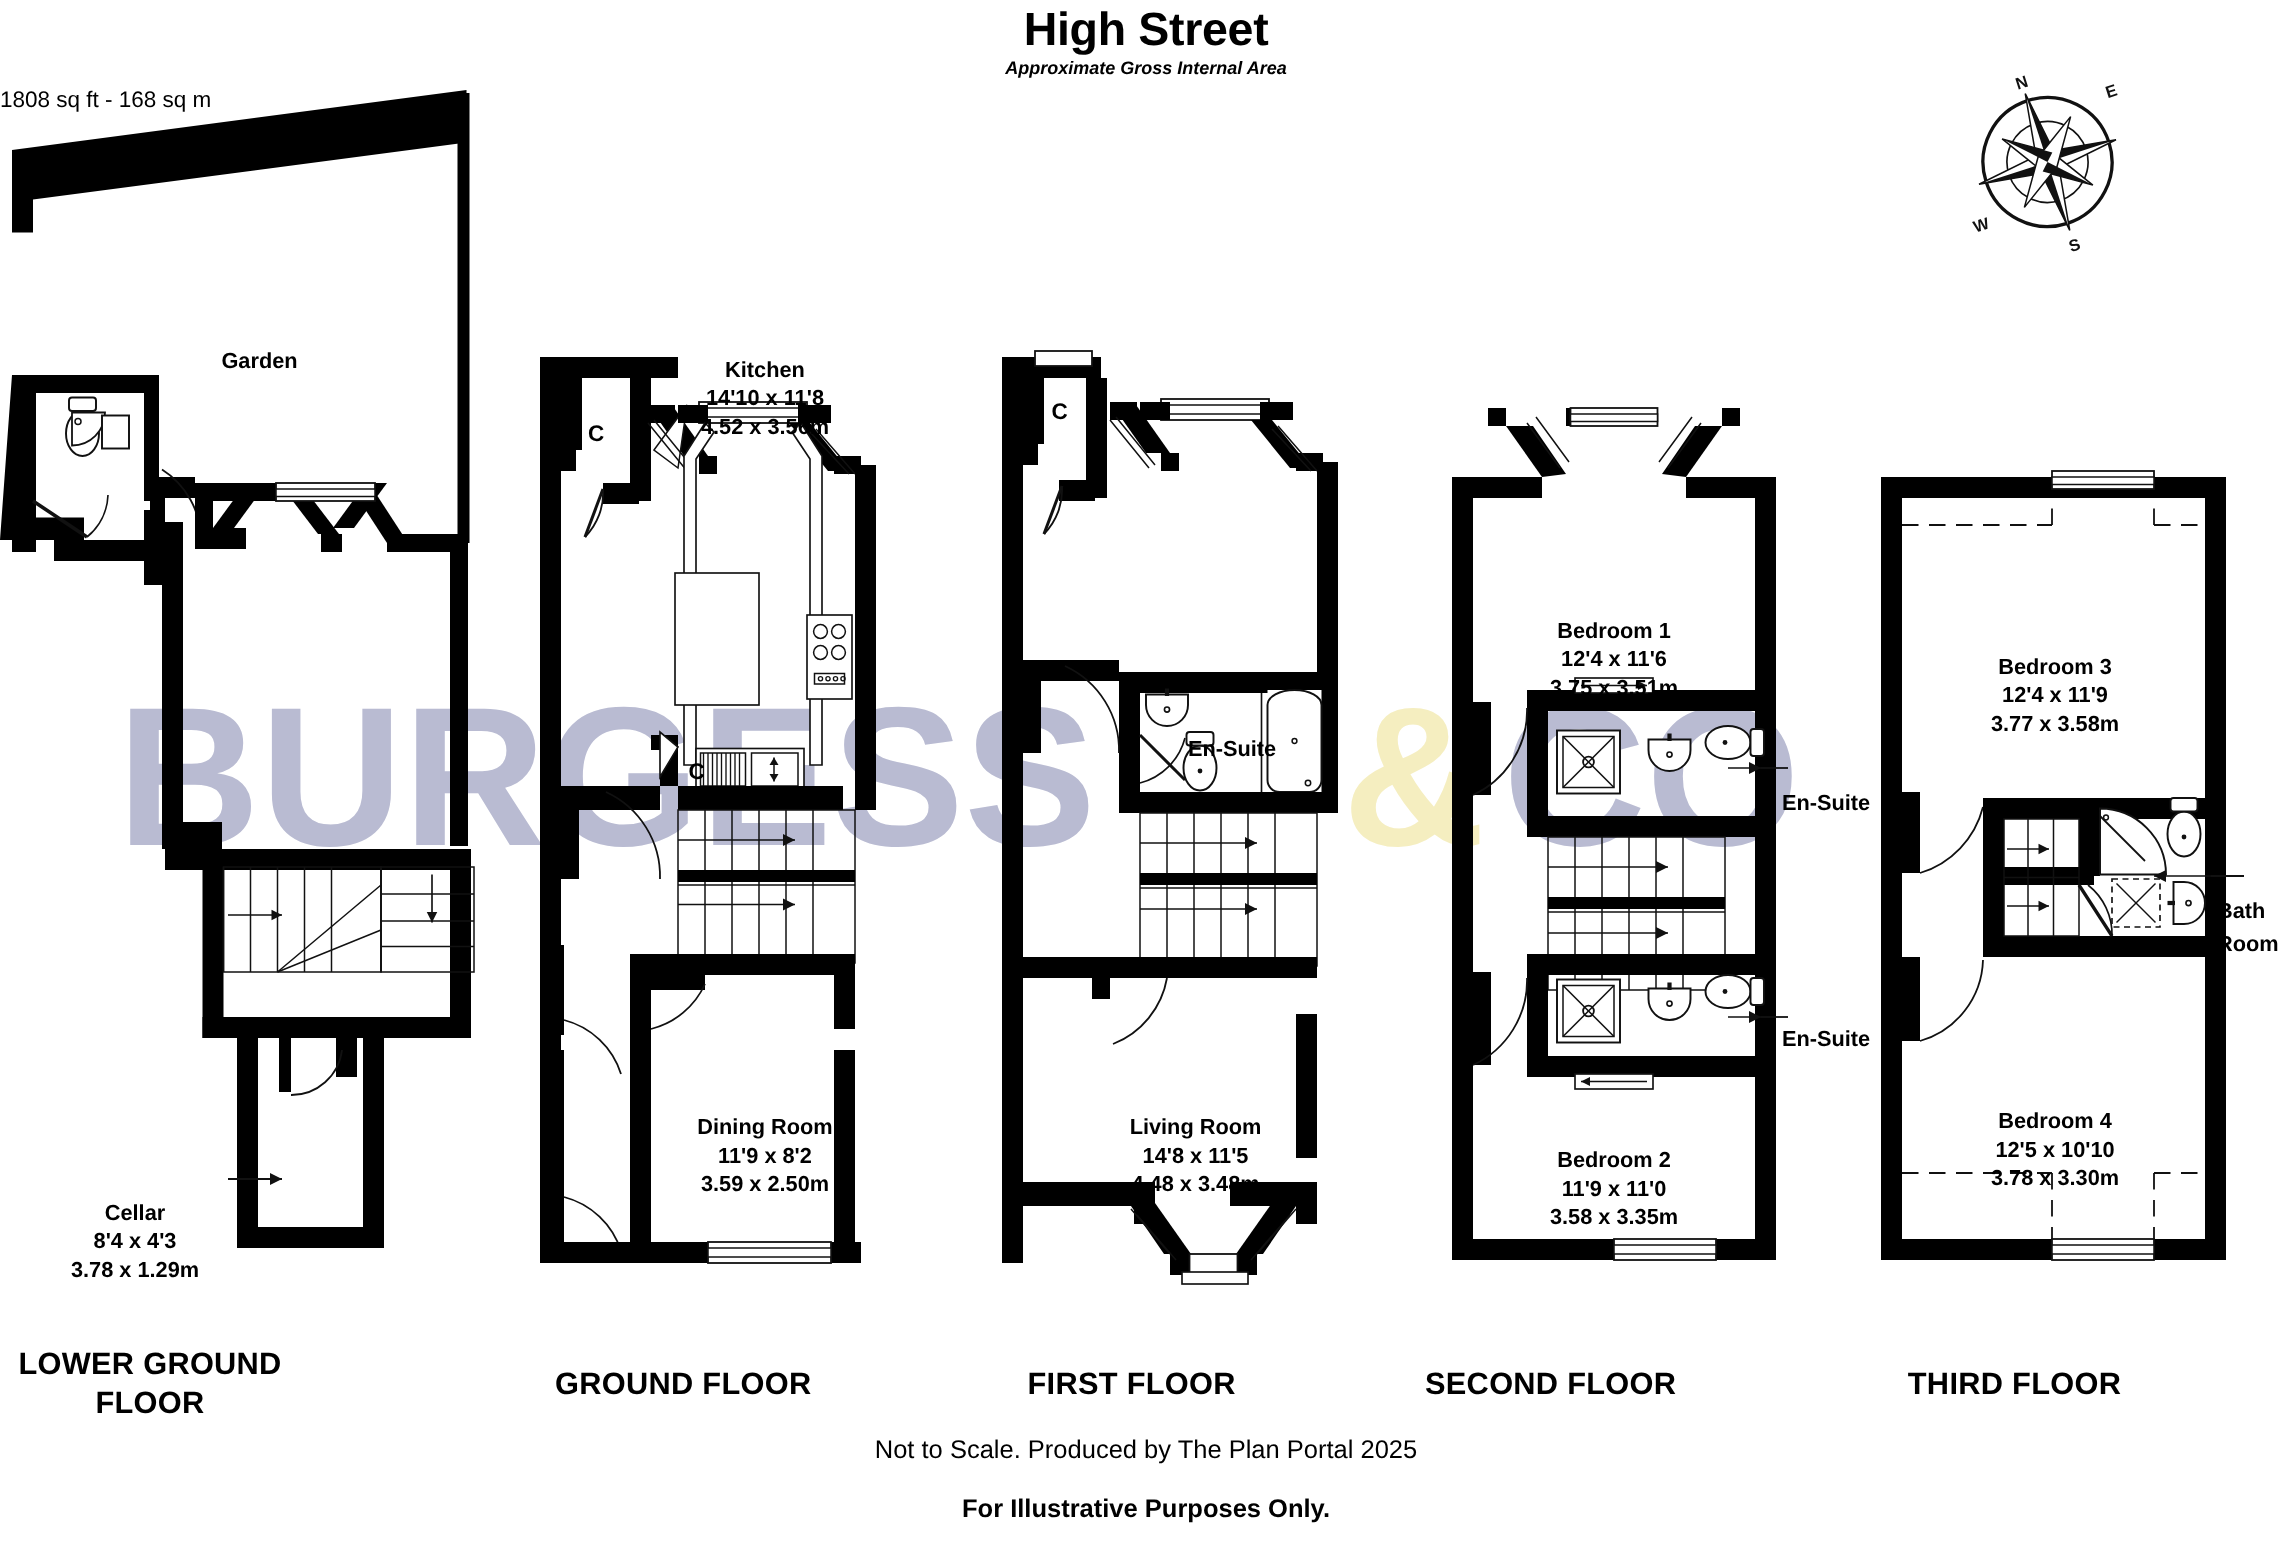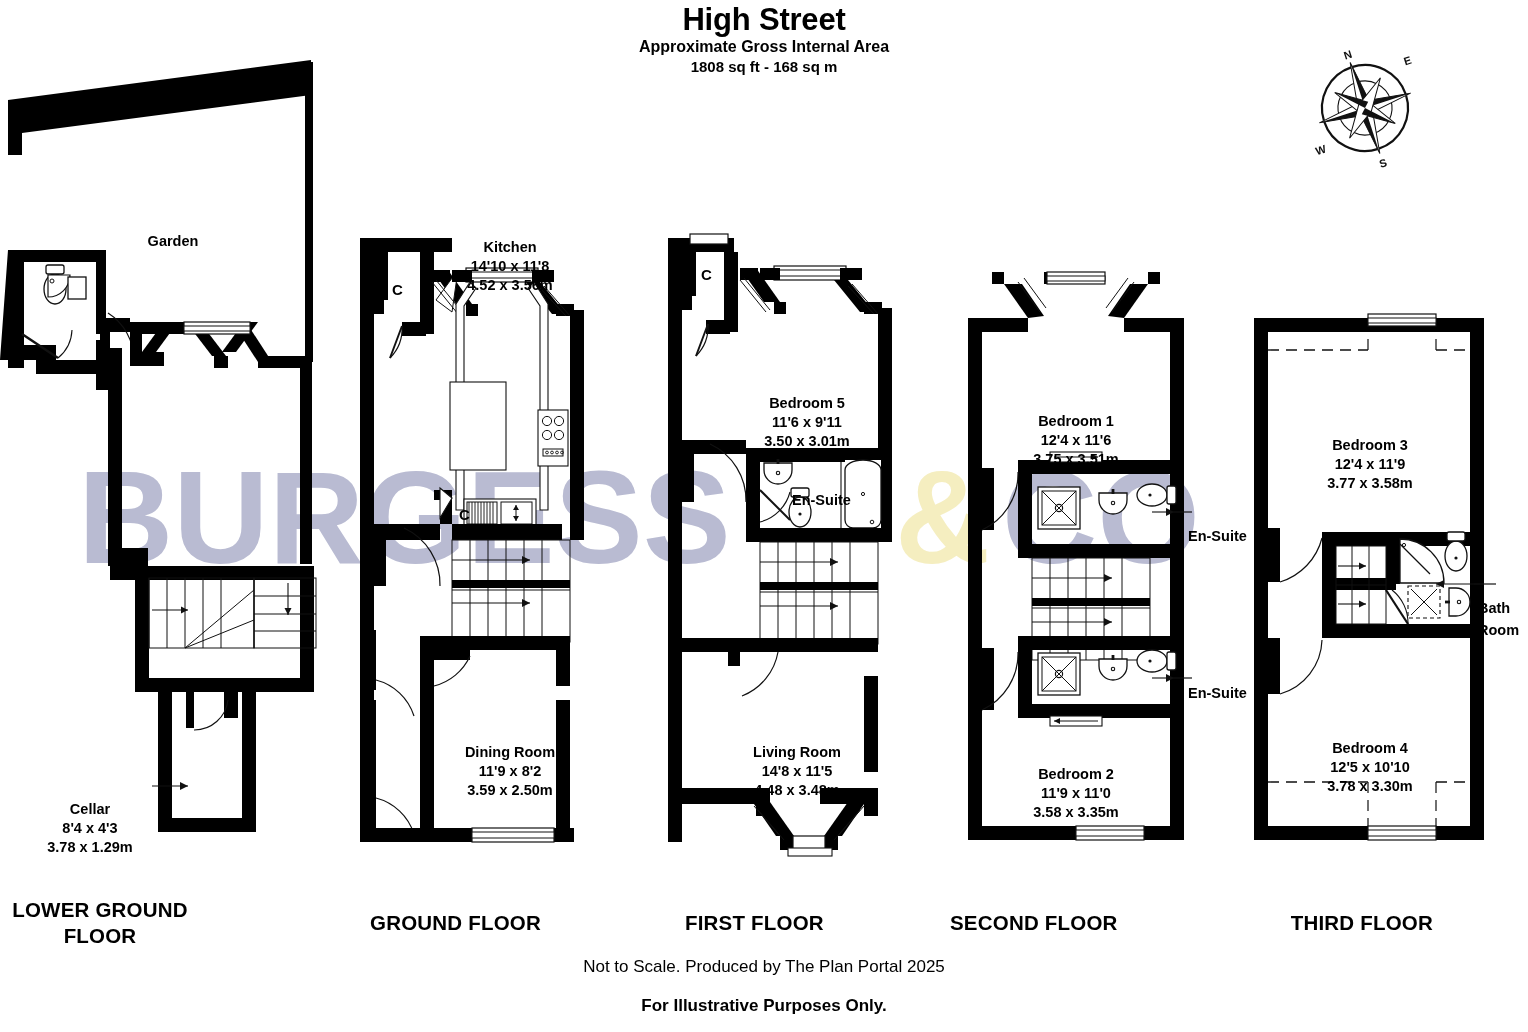"Approximate Gross Internal Area" .sub1 { font-size: 16px -> 12px; font-style: none -> italic }
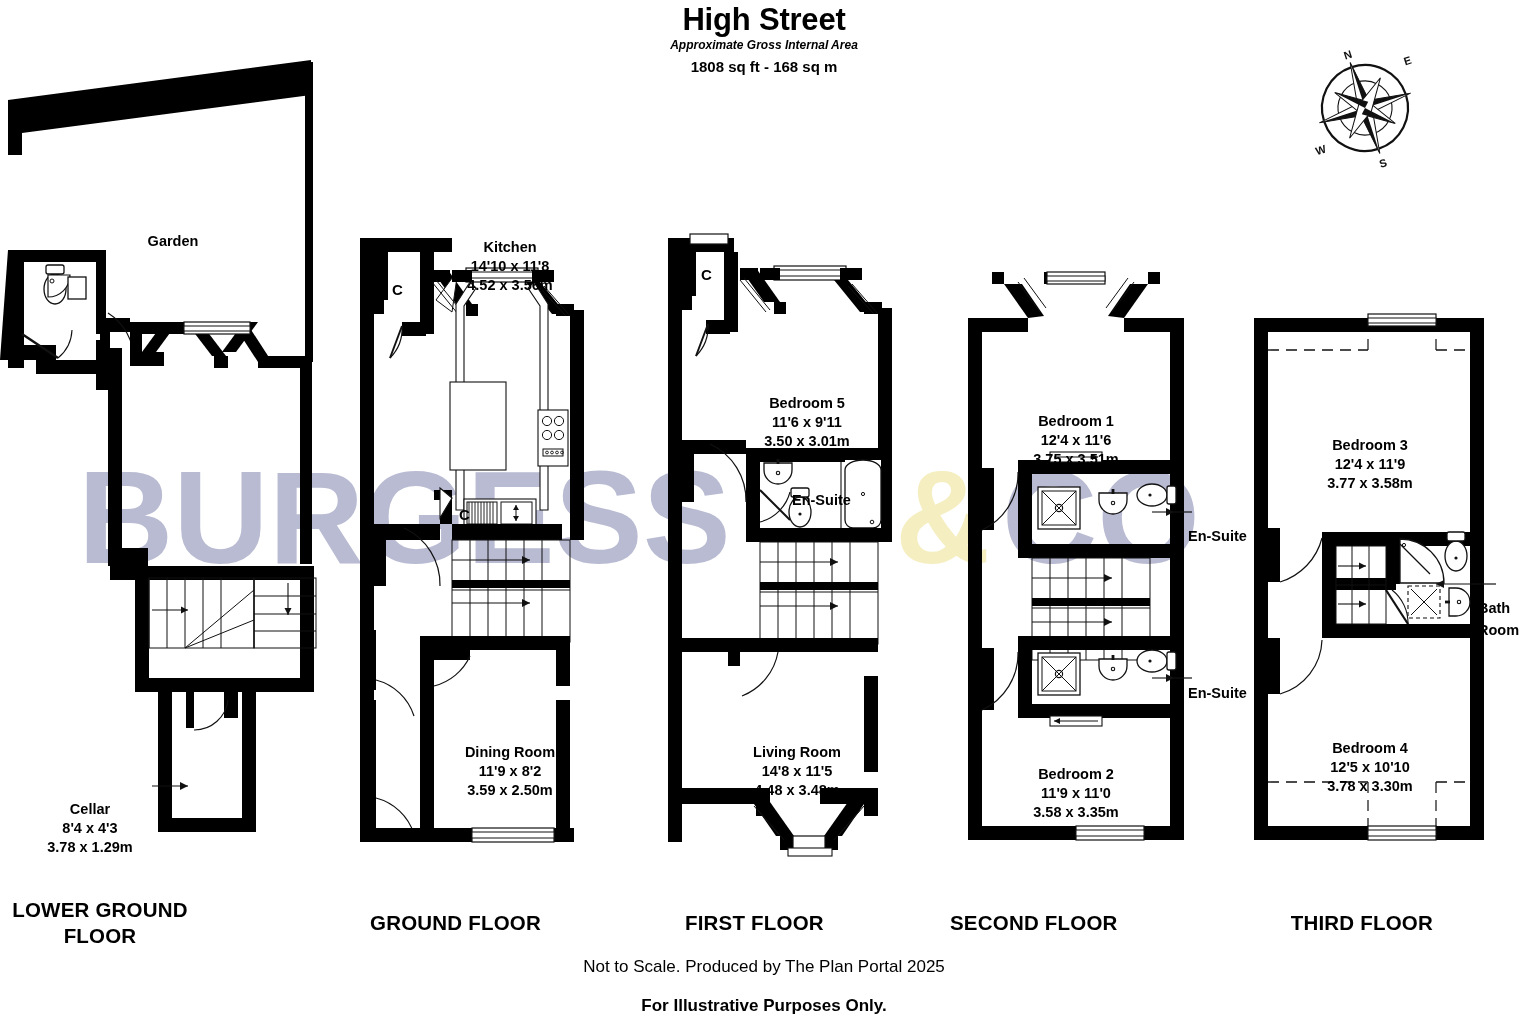"1808 sq ft - 168" .sub2 { font-weight: bold -> normal; text-align: center -> left }
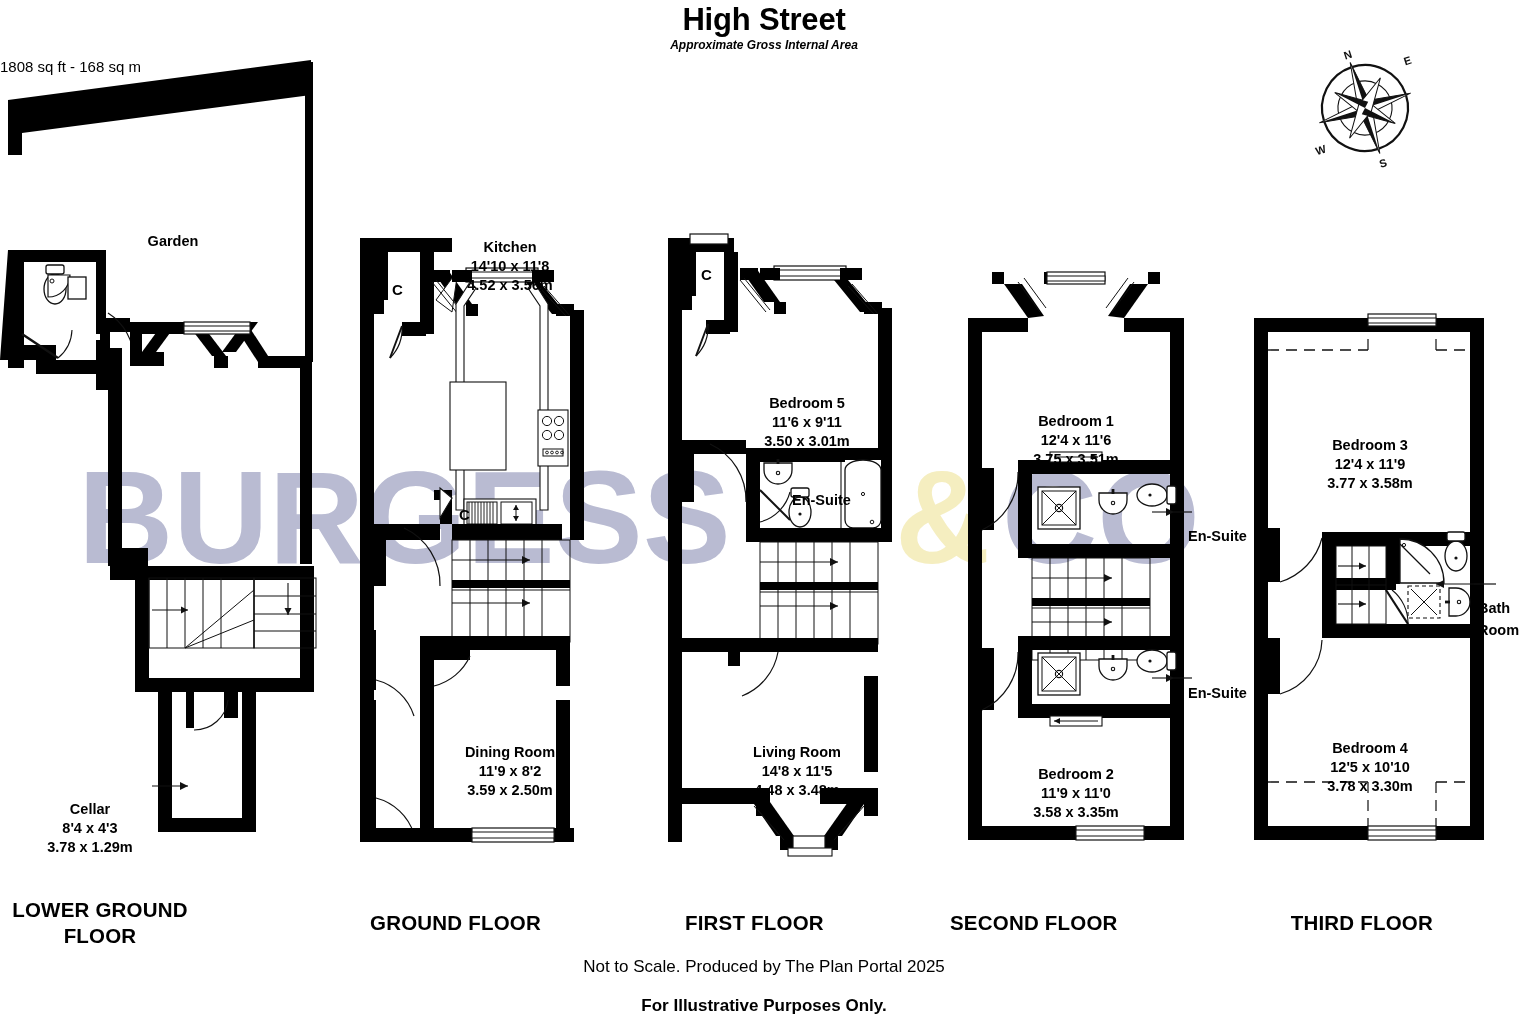"Bedroom 5" div.rlab { html: <div> <span>Bedroom 5</span> <span>11'6 x 9'11</span> <span>3.50 x 3.01m</span> </div> -> none }
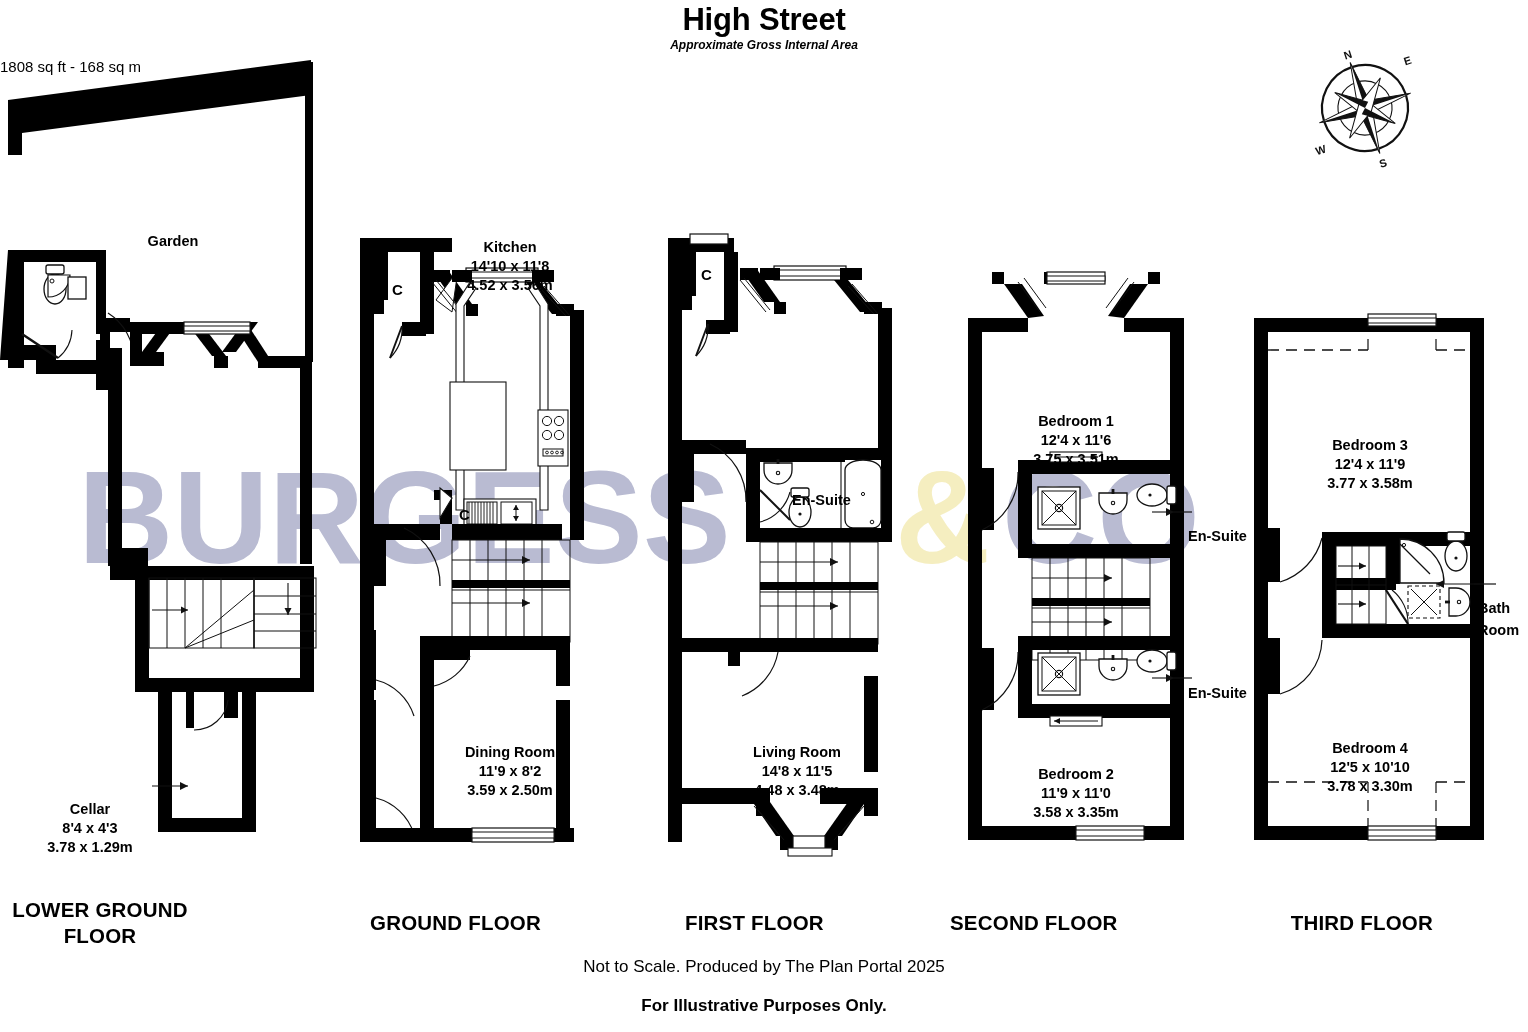"THIRD FLOOR" div.floorlab { text-align: right -> center }
